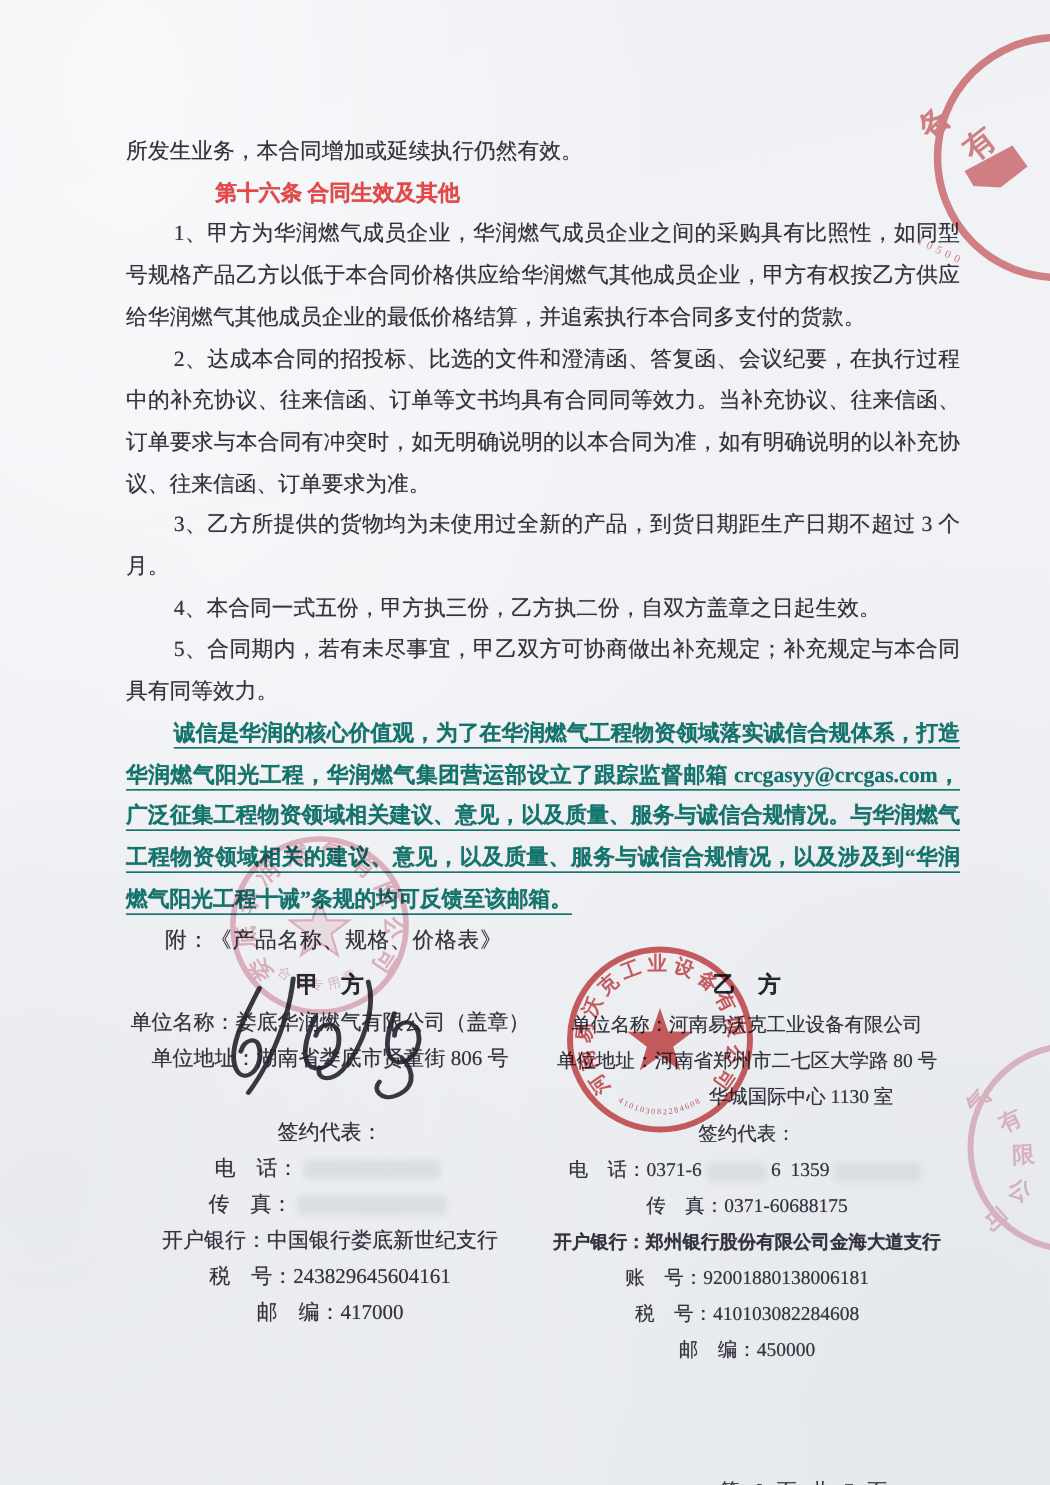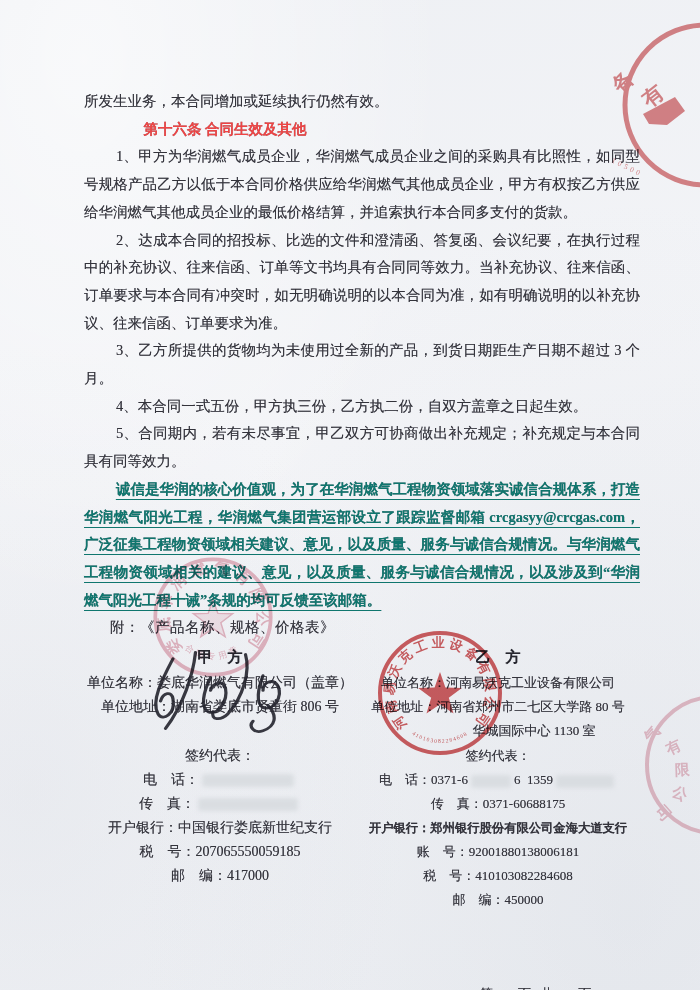"207065550059185" span { text: 207065550059185 -> 243829645604161 }
